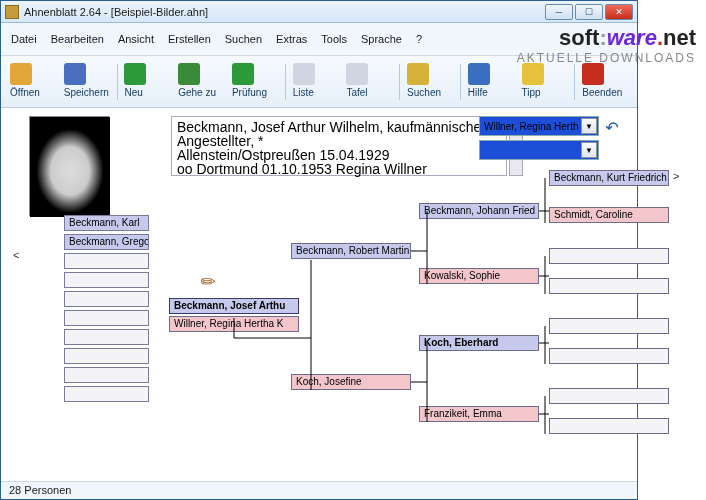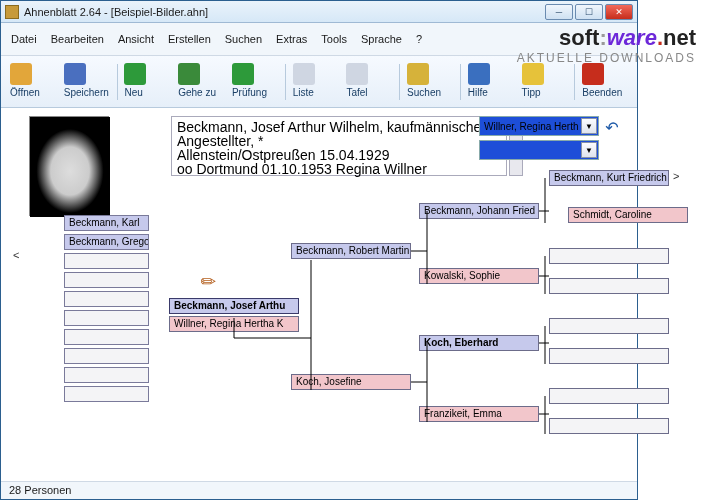"Schmidt, Caroline" div.node { left: 567px -> 548px }
